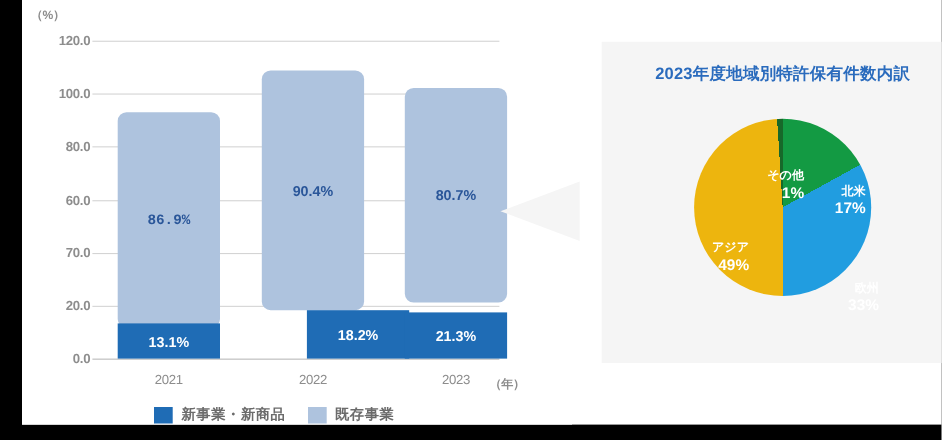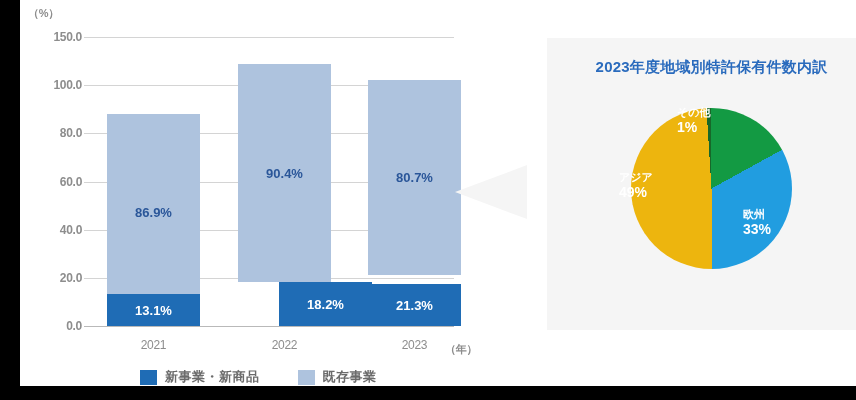"150.0" div.ytick { text: 150.0 -> 120.0 }
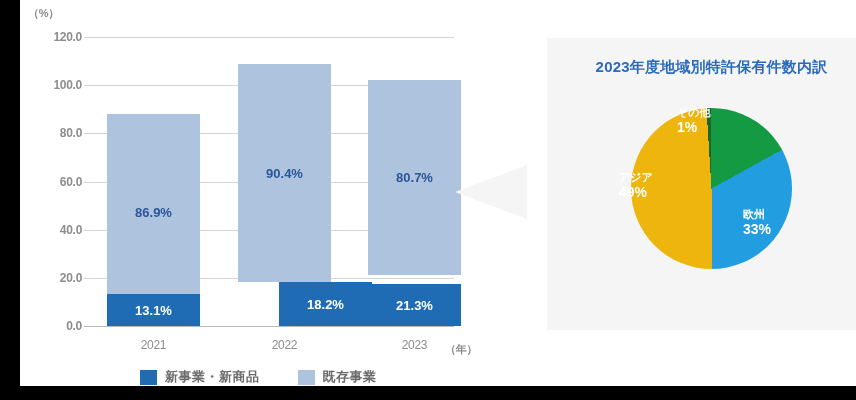"その他" .slice-label { margin-top: none -> 48px; text-align: left -> right }
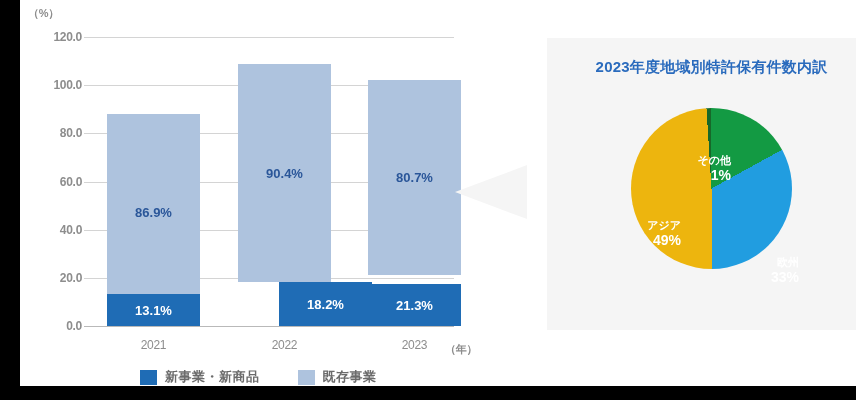"90.4%" .seg-top { border-radius: none -> 8px }
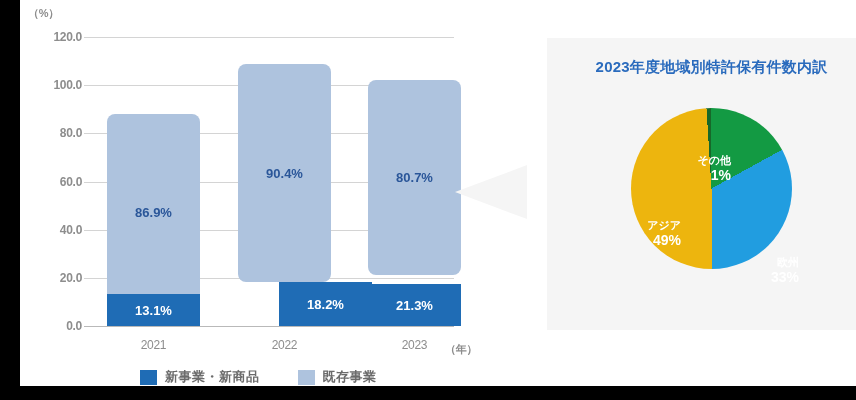"北米" div.slice-label { html: none -> <div> <span>北米</span> <span>17%</span> </div> }
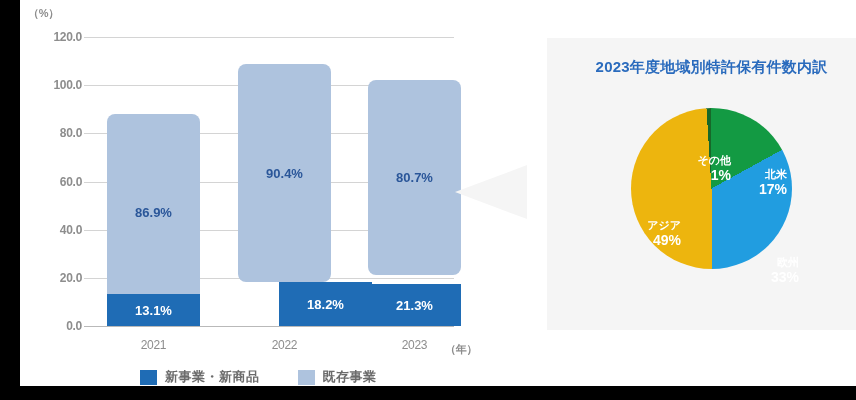"86.9%" div.seg { bottom: 16px -> 28px; font-family: none -> Liberation Mono, monospace }
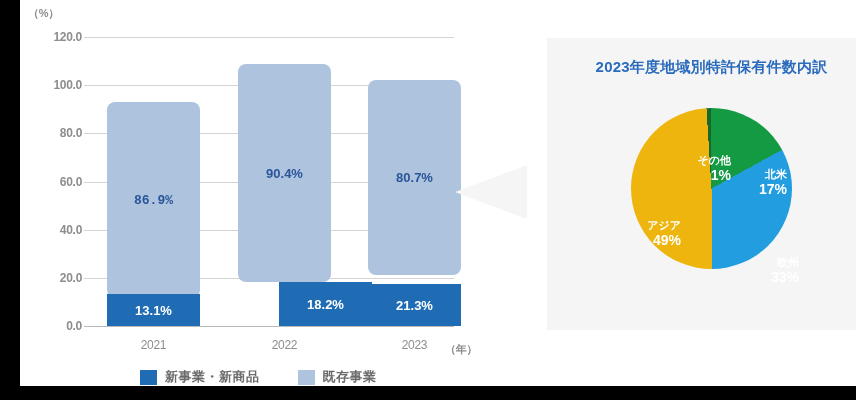"40.0" div.ytick { text: 40.0 -> 70.0 }
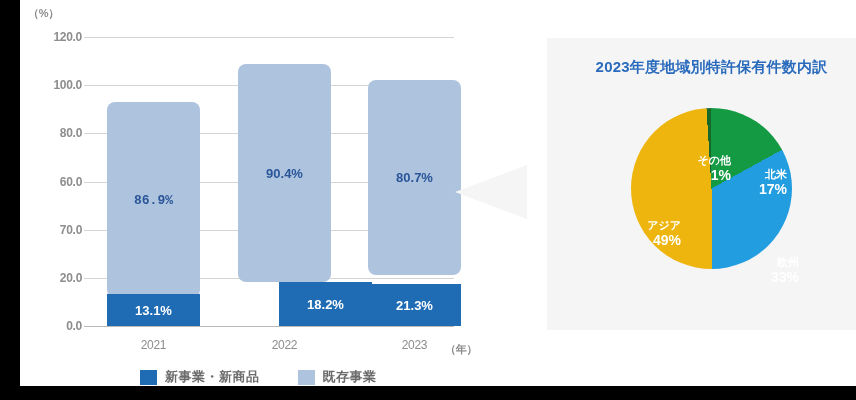"新事業・新商品" #legend { gap: 38px -> 20px }
